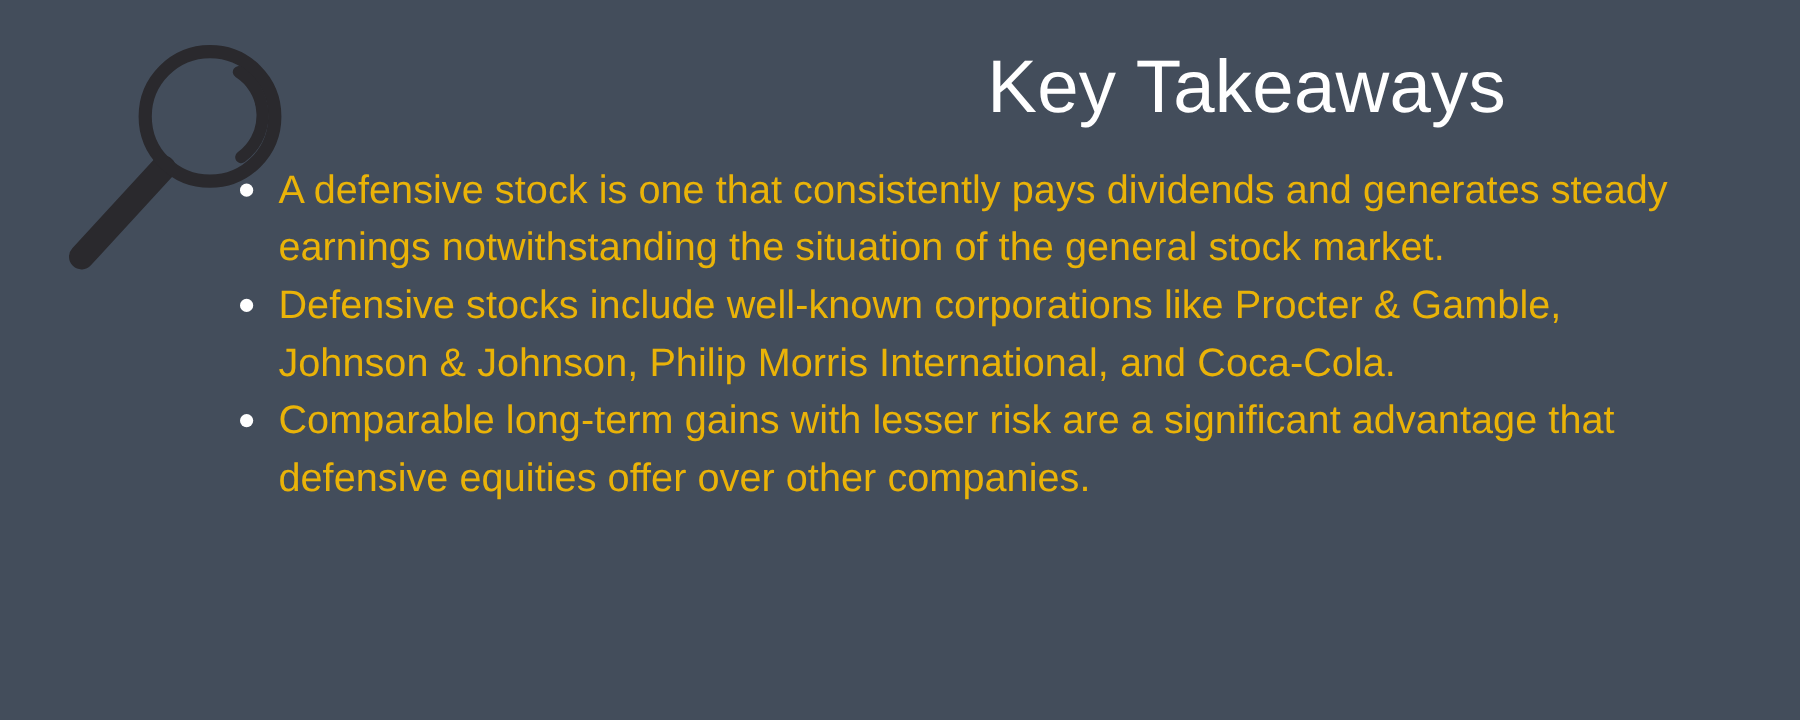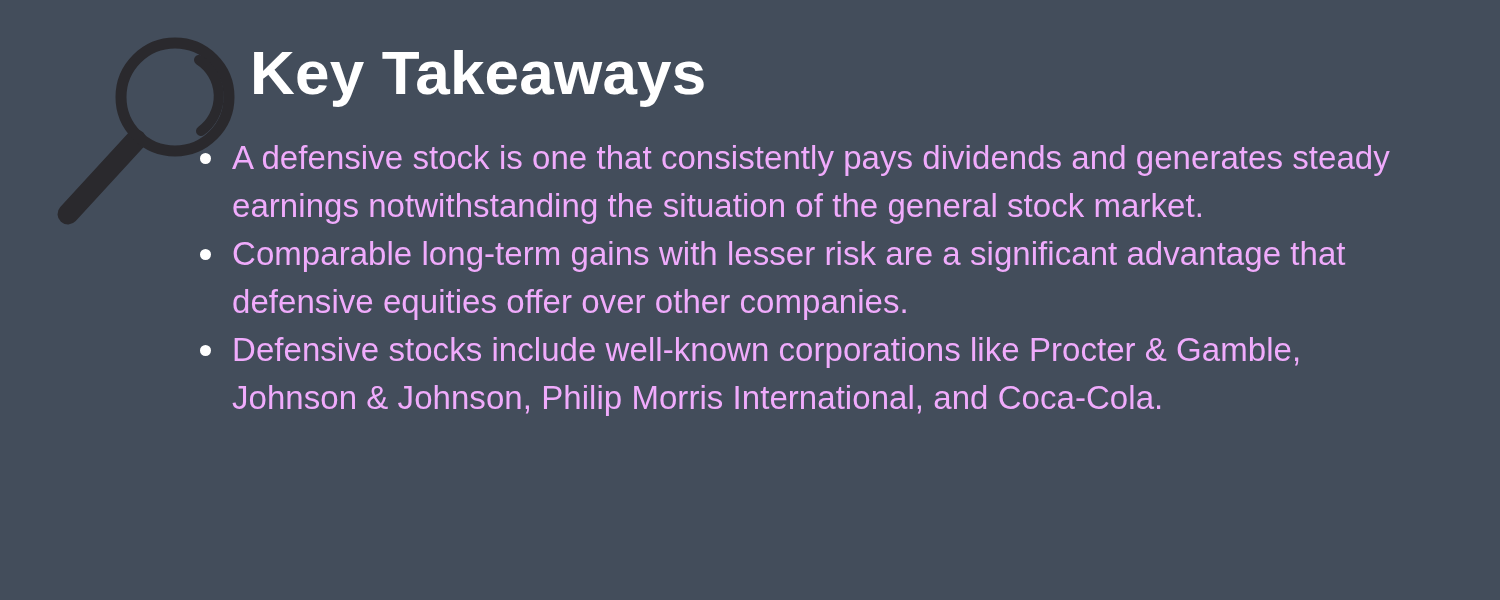"Key Takeaways" .title { font-weight: 700 -> 400; text-align: left -> right }
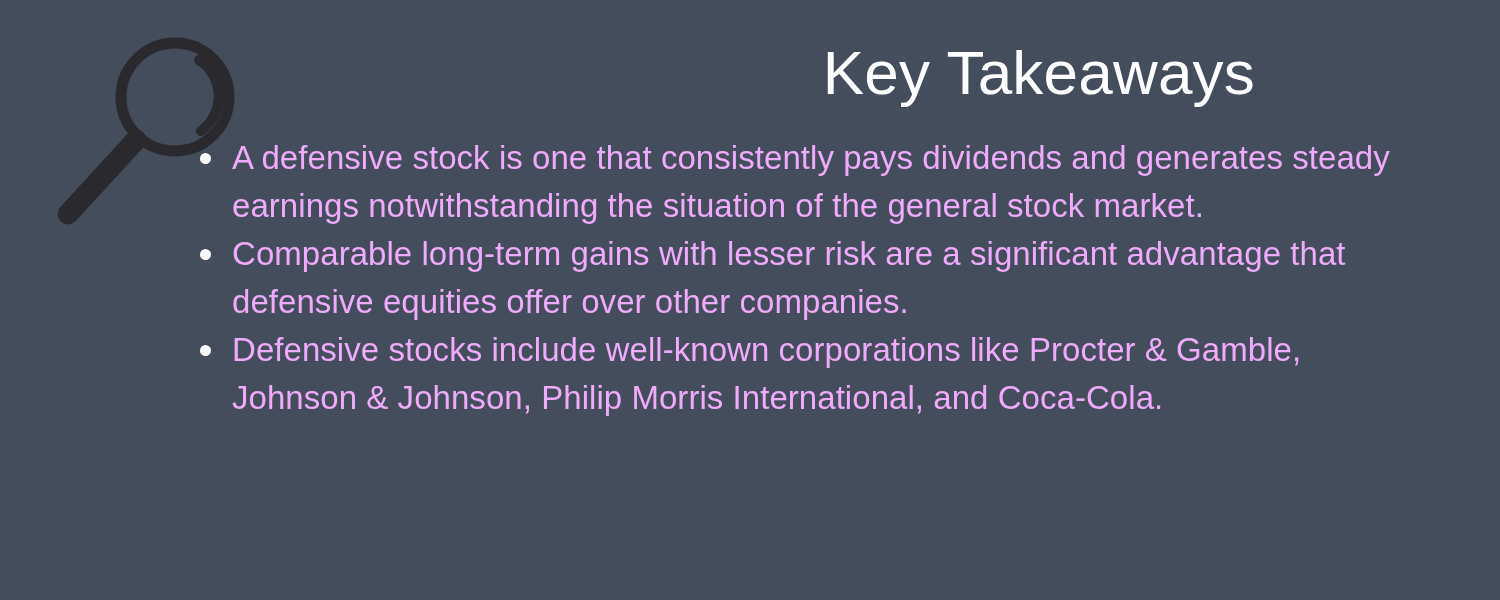"A defensive stock is one" .takeaway-item { color: #f0abfc -> #eab308 }
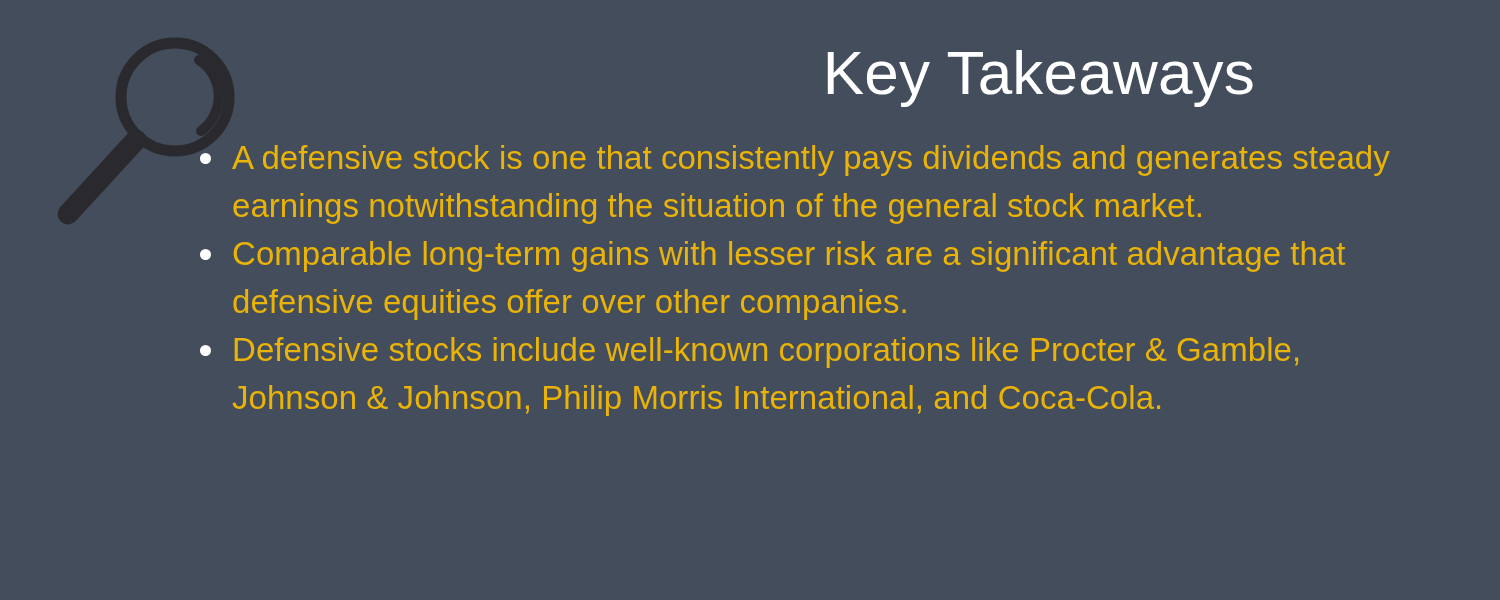"Comparable long-term gains with lesser" li.takeaway-item { order: before "Defensive stocks include well-known" -> after "Defensive stocks include well-known" }
